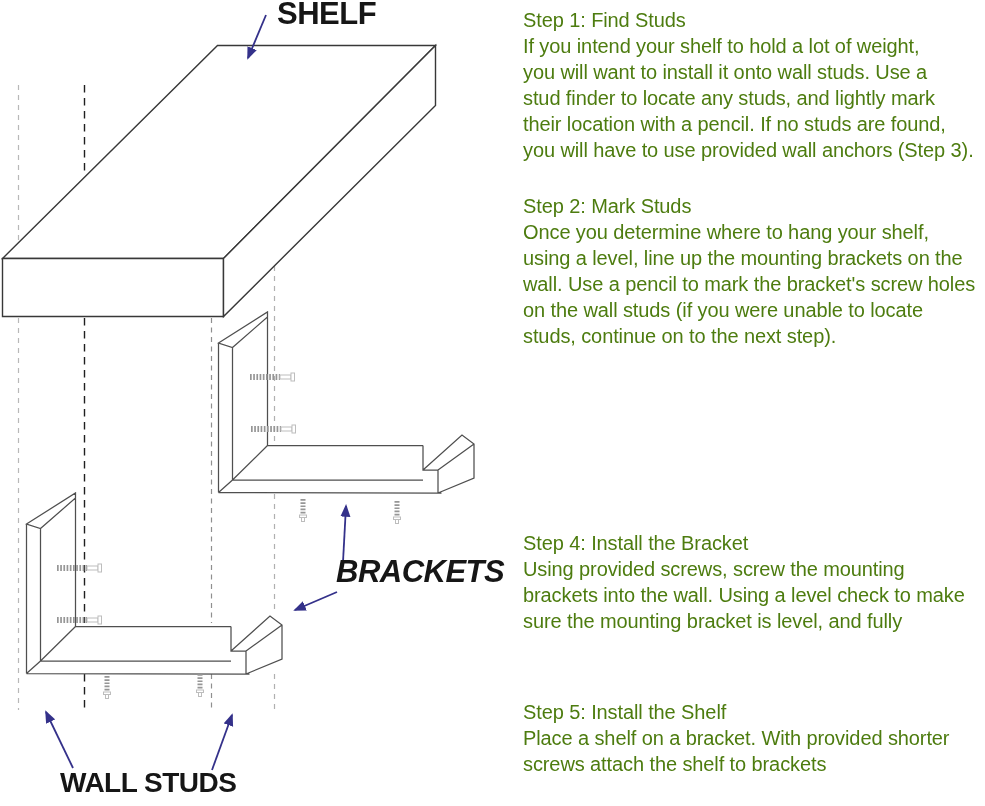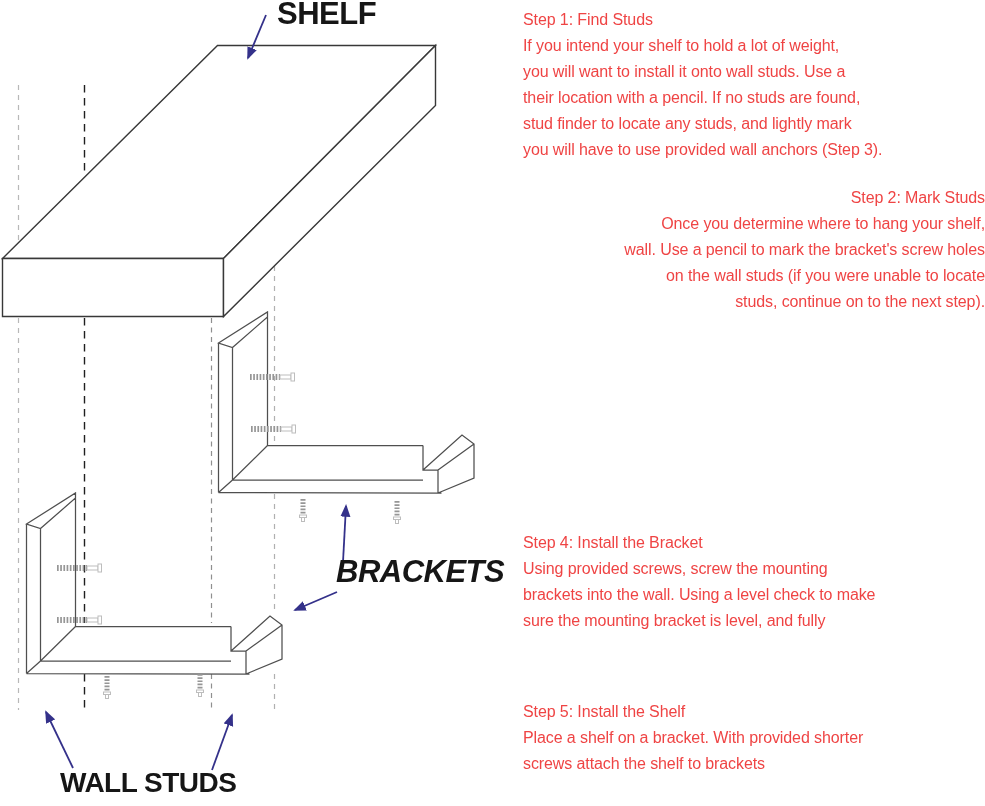"Step 1: Find Studs" .step-title,.step-line { color: #ef4444 -> #4d7c0f; font-size: 16px -> 20px }
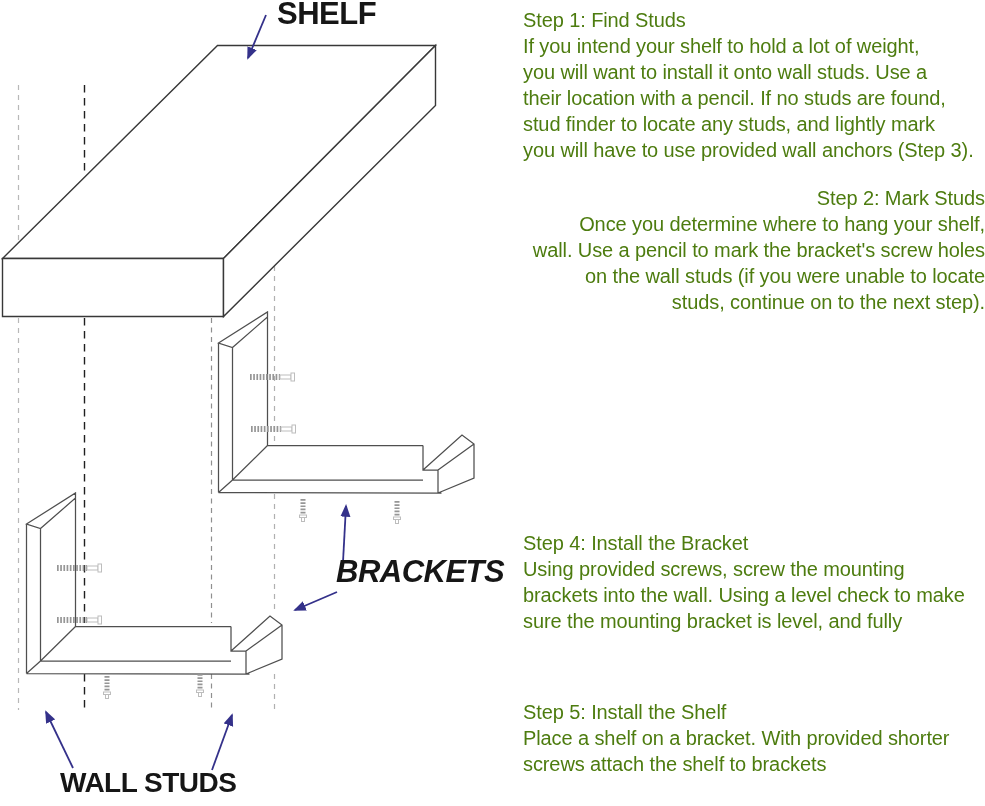"their location with a pencil." div.step-line { order: before "stud finder to locate any" -> after "stud finder to locate any" }
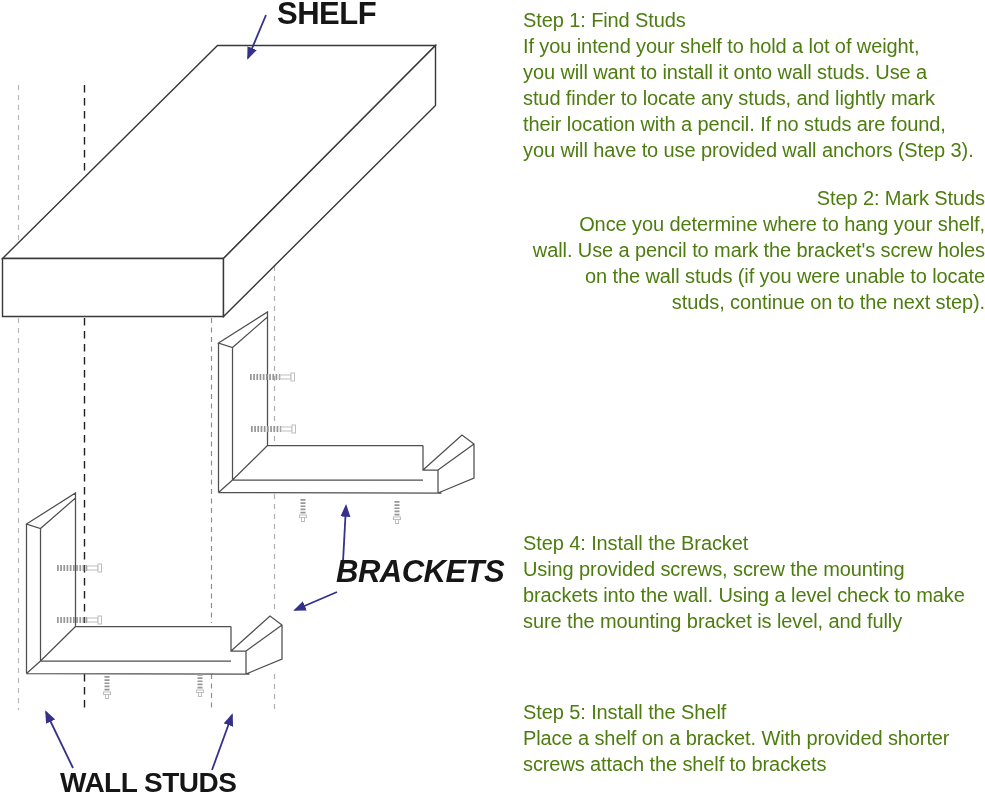"Step 2: Mark Studs" div.step { text-align: right -> none; top: 185px -> 193px }
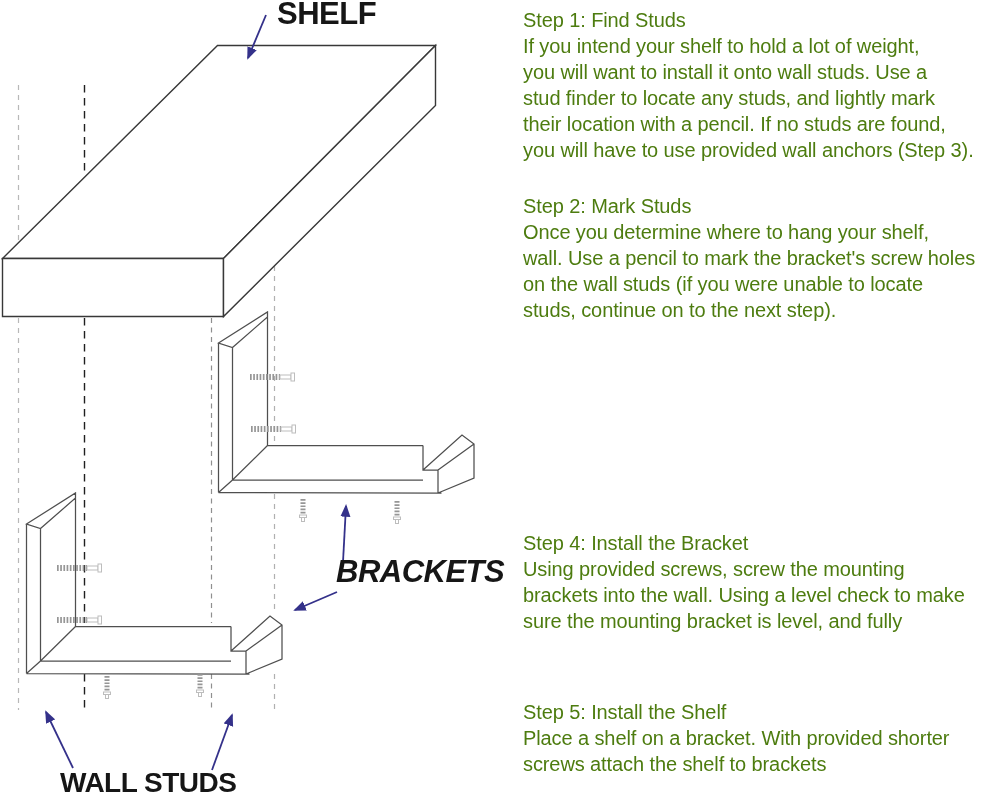"using a level, line up" div.step-line { html: none -> <div>using a level, line up the mounting brackets on the</div> }
